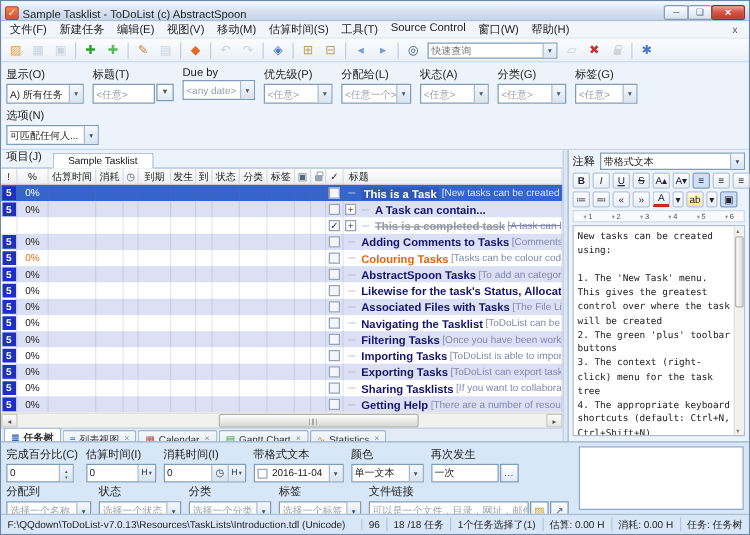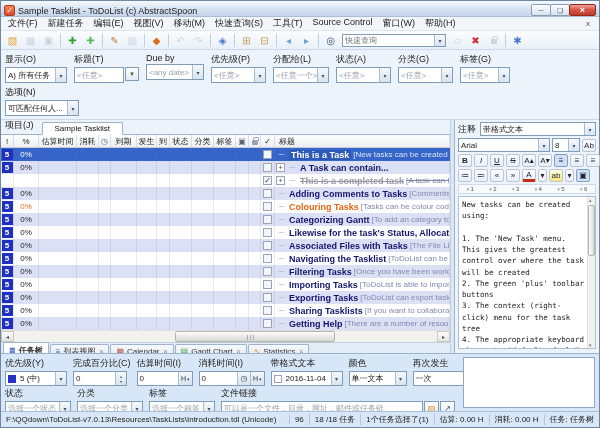"快速查询(S)" span.menu-item { text: 快速查询 -> 估算时间 }
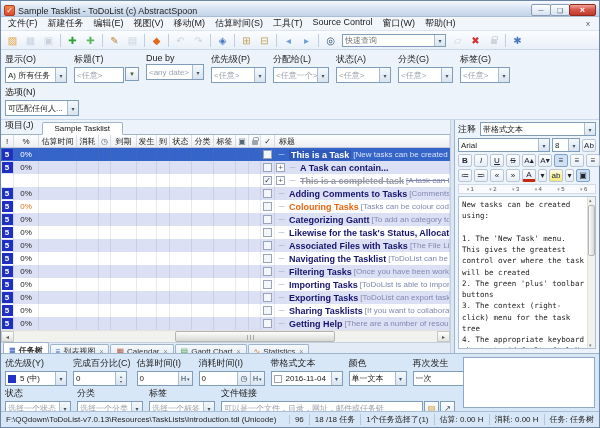"Arial" div.cmrow { html: <div> <div> <span>Arial</span> <span></span> </div> <div> <span>8</span> <span></span> </div> <div>Ab</div> </div> -> none }
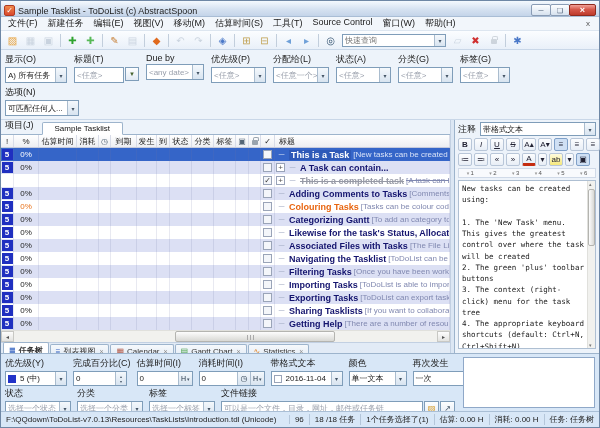"Categorizing Gantt" span.ttitle { text: Categorizing Gantt -> AbstractSpoon Tasks }
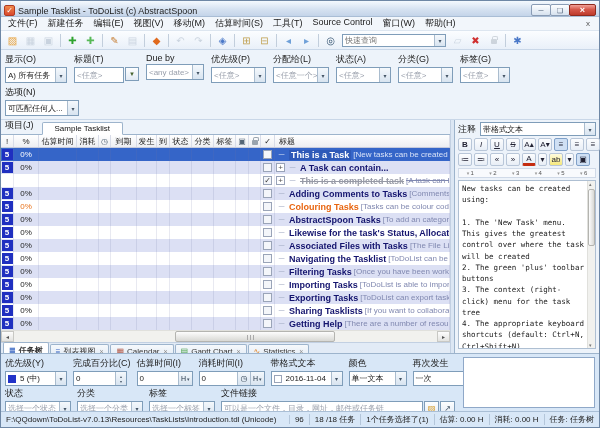"优先级(Y)" div.acol { html: <div> <div>优先级(Y)</div> <div> <div> <div></div> <span>5 (中)</span> <span></span> </div> </div> </div> -> none }
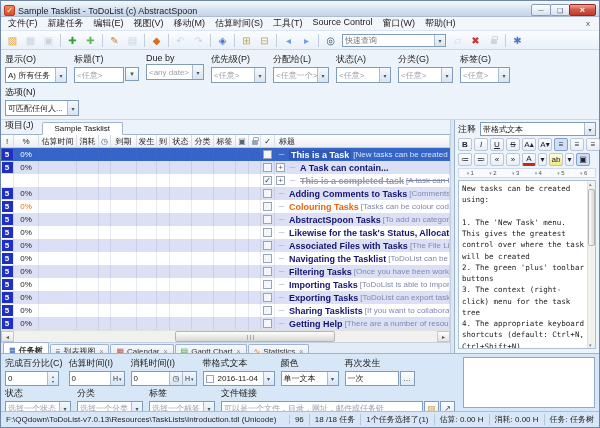"分配到" div.acol { html: none -> <div> <div>分配到</div> <div> <div> <span>选择一个名称</span> <span></span> </div> </div> </div> }
